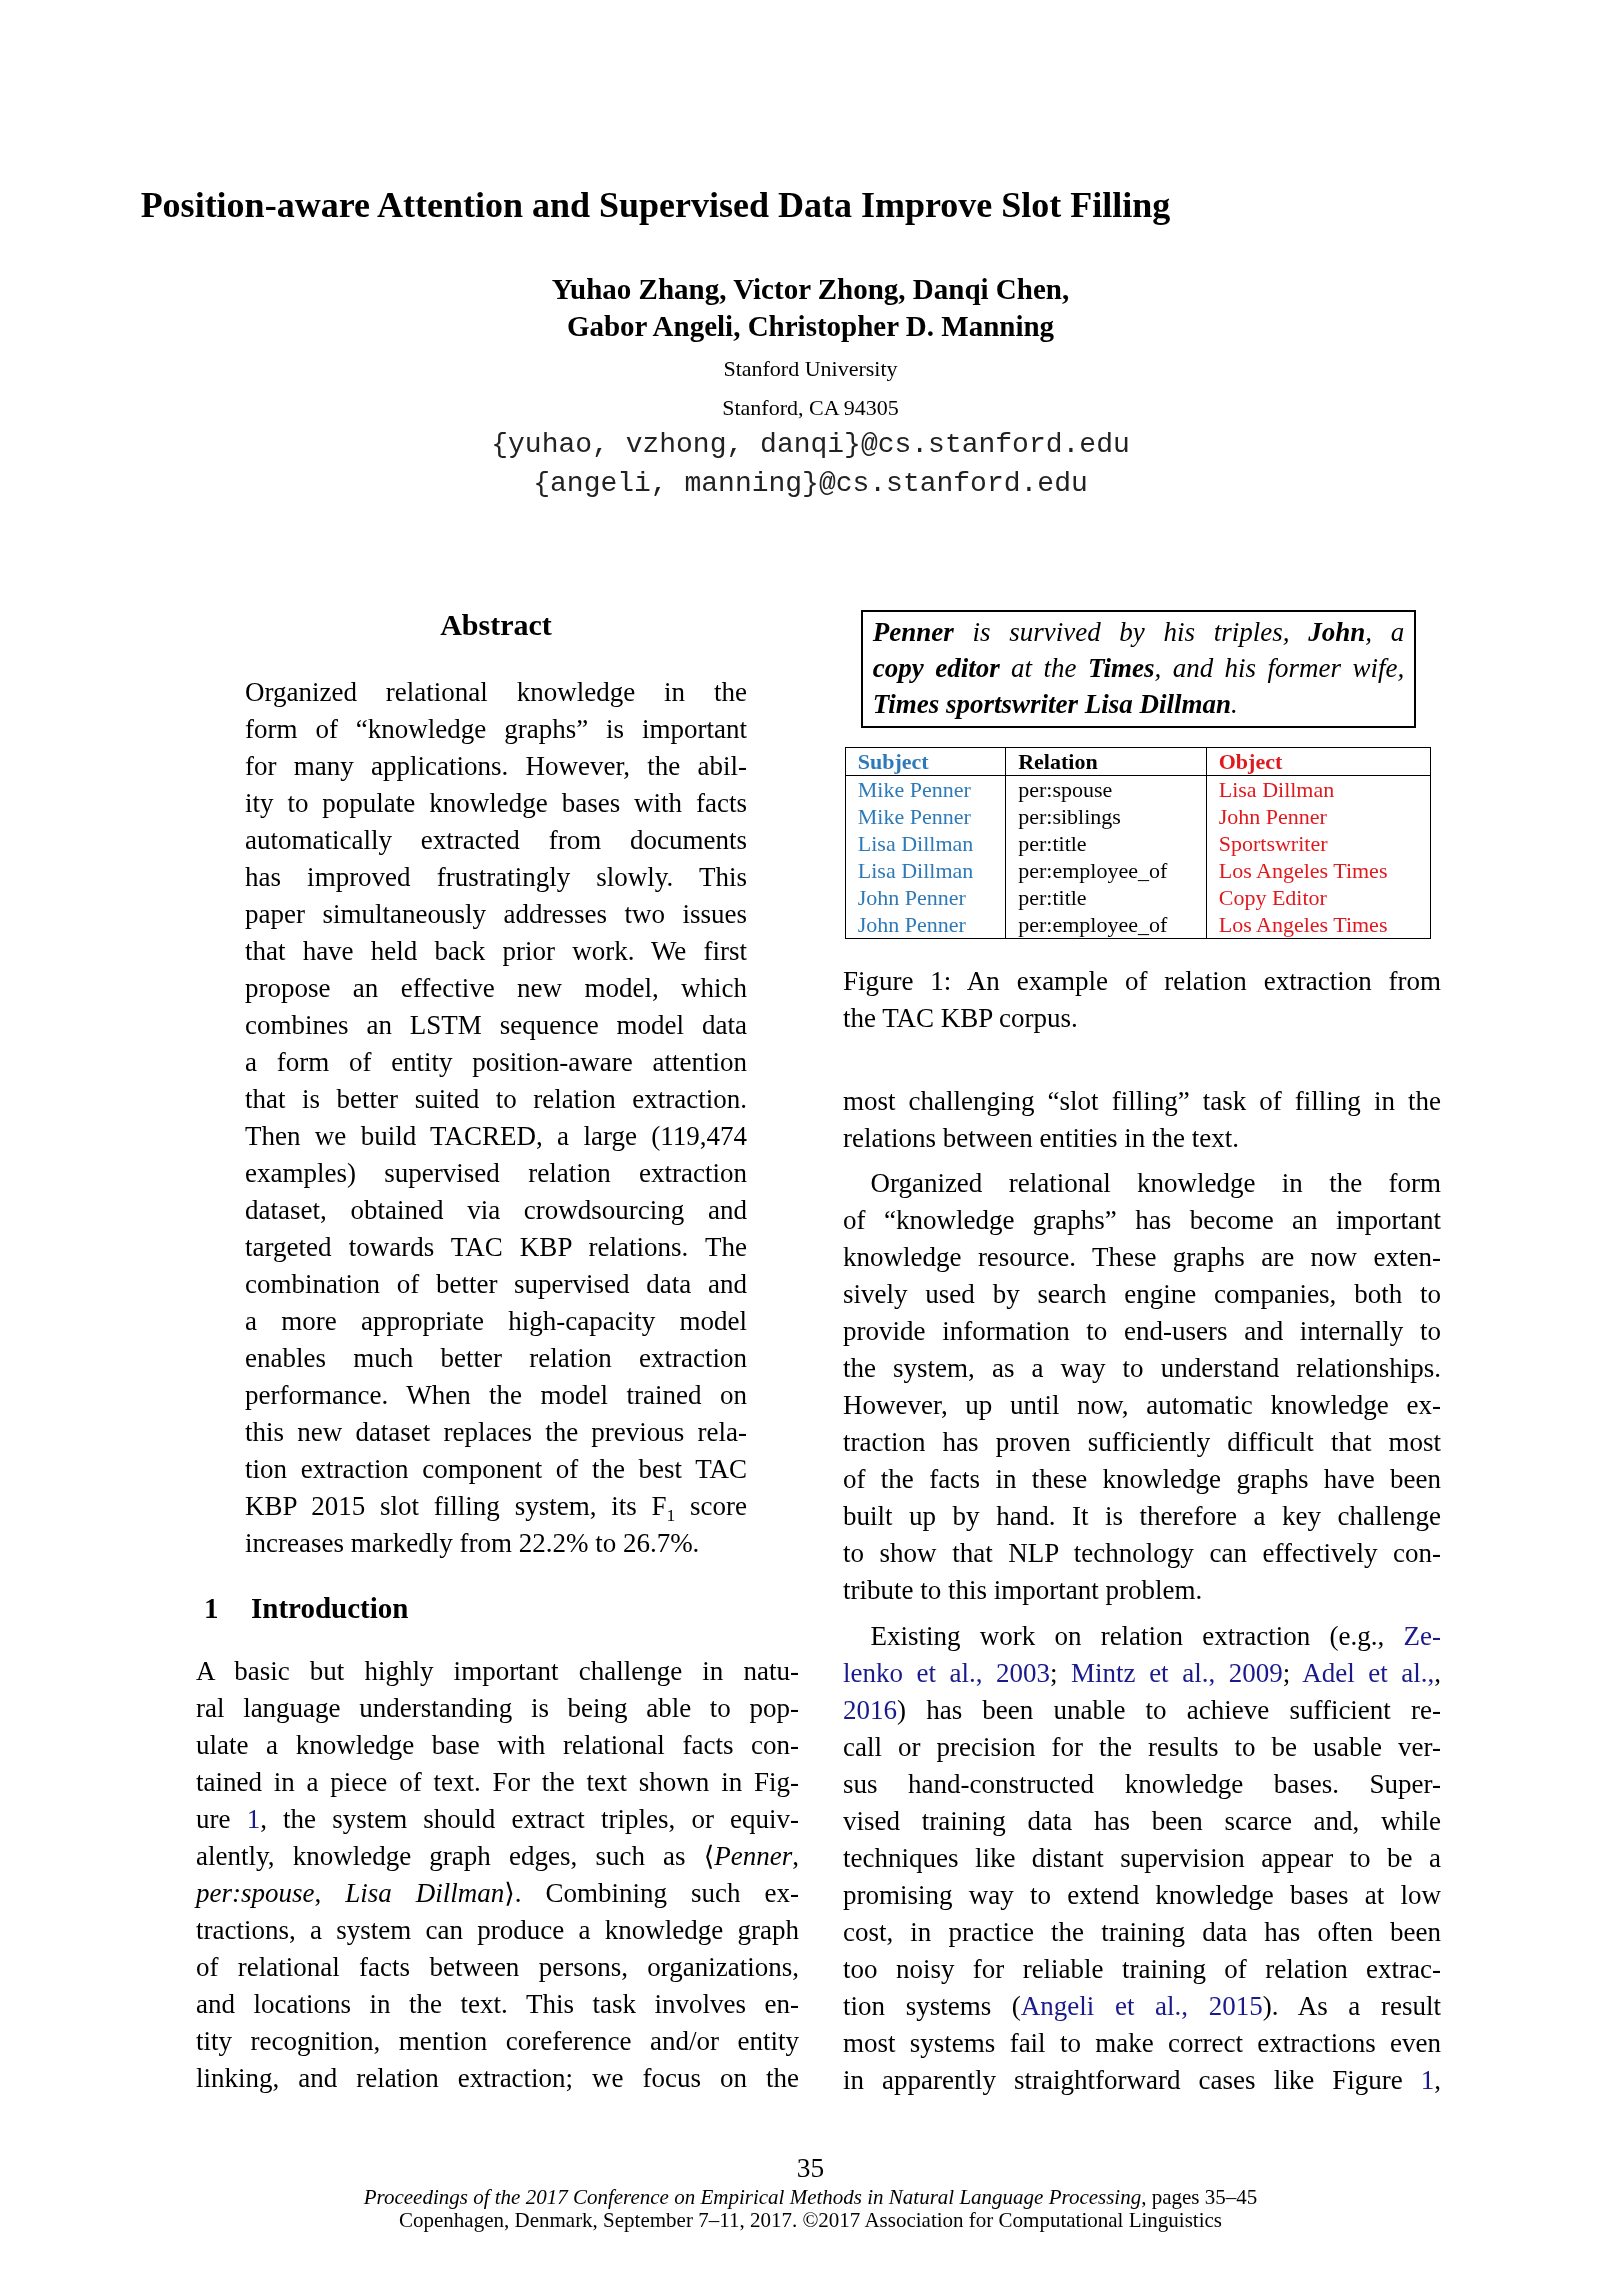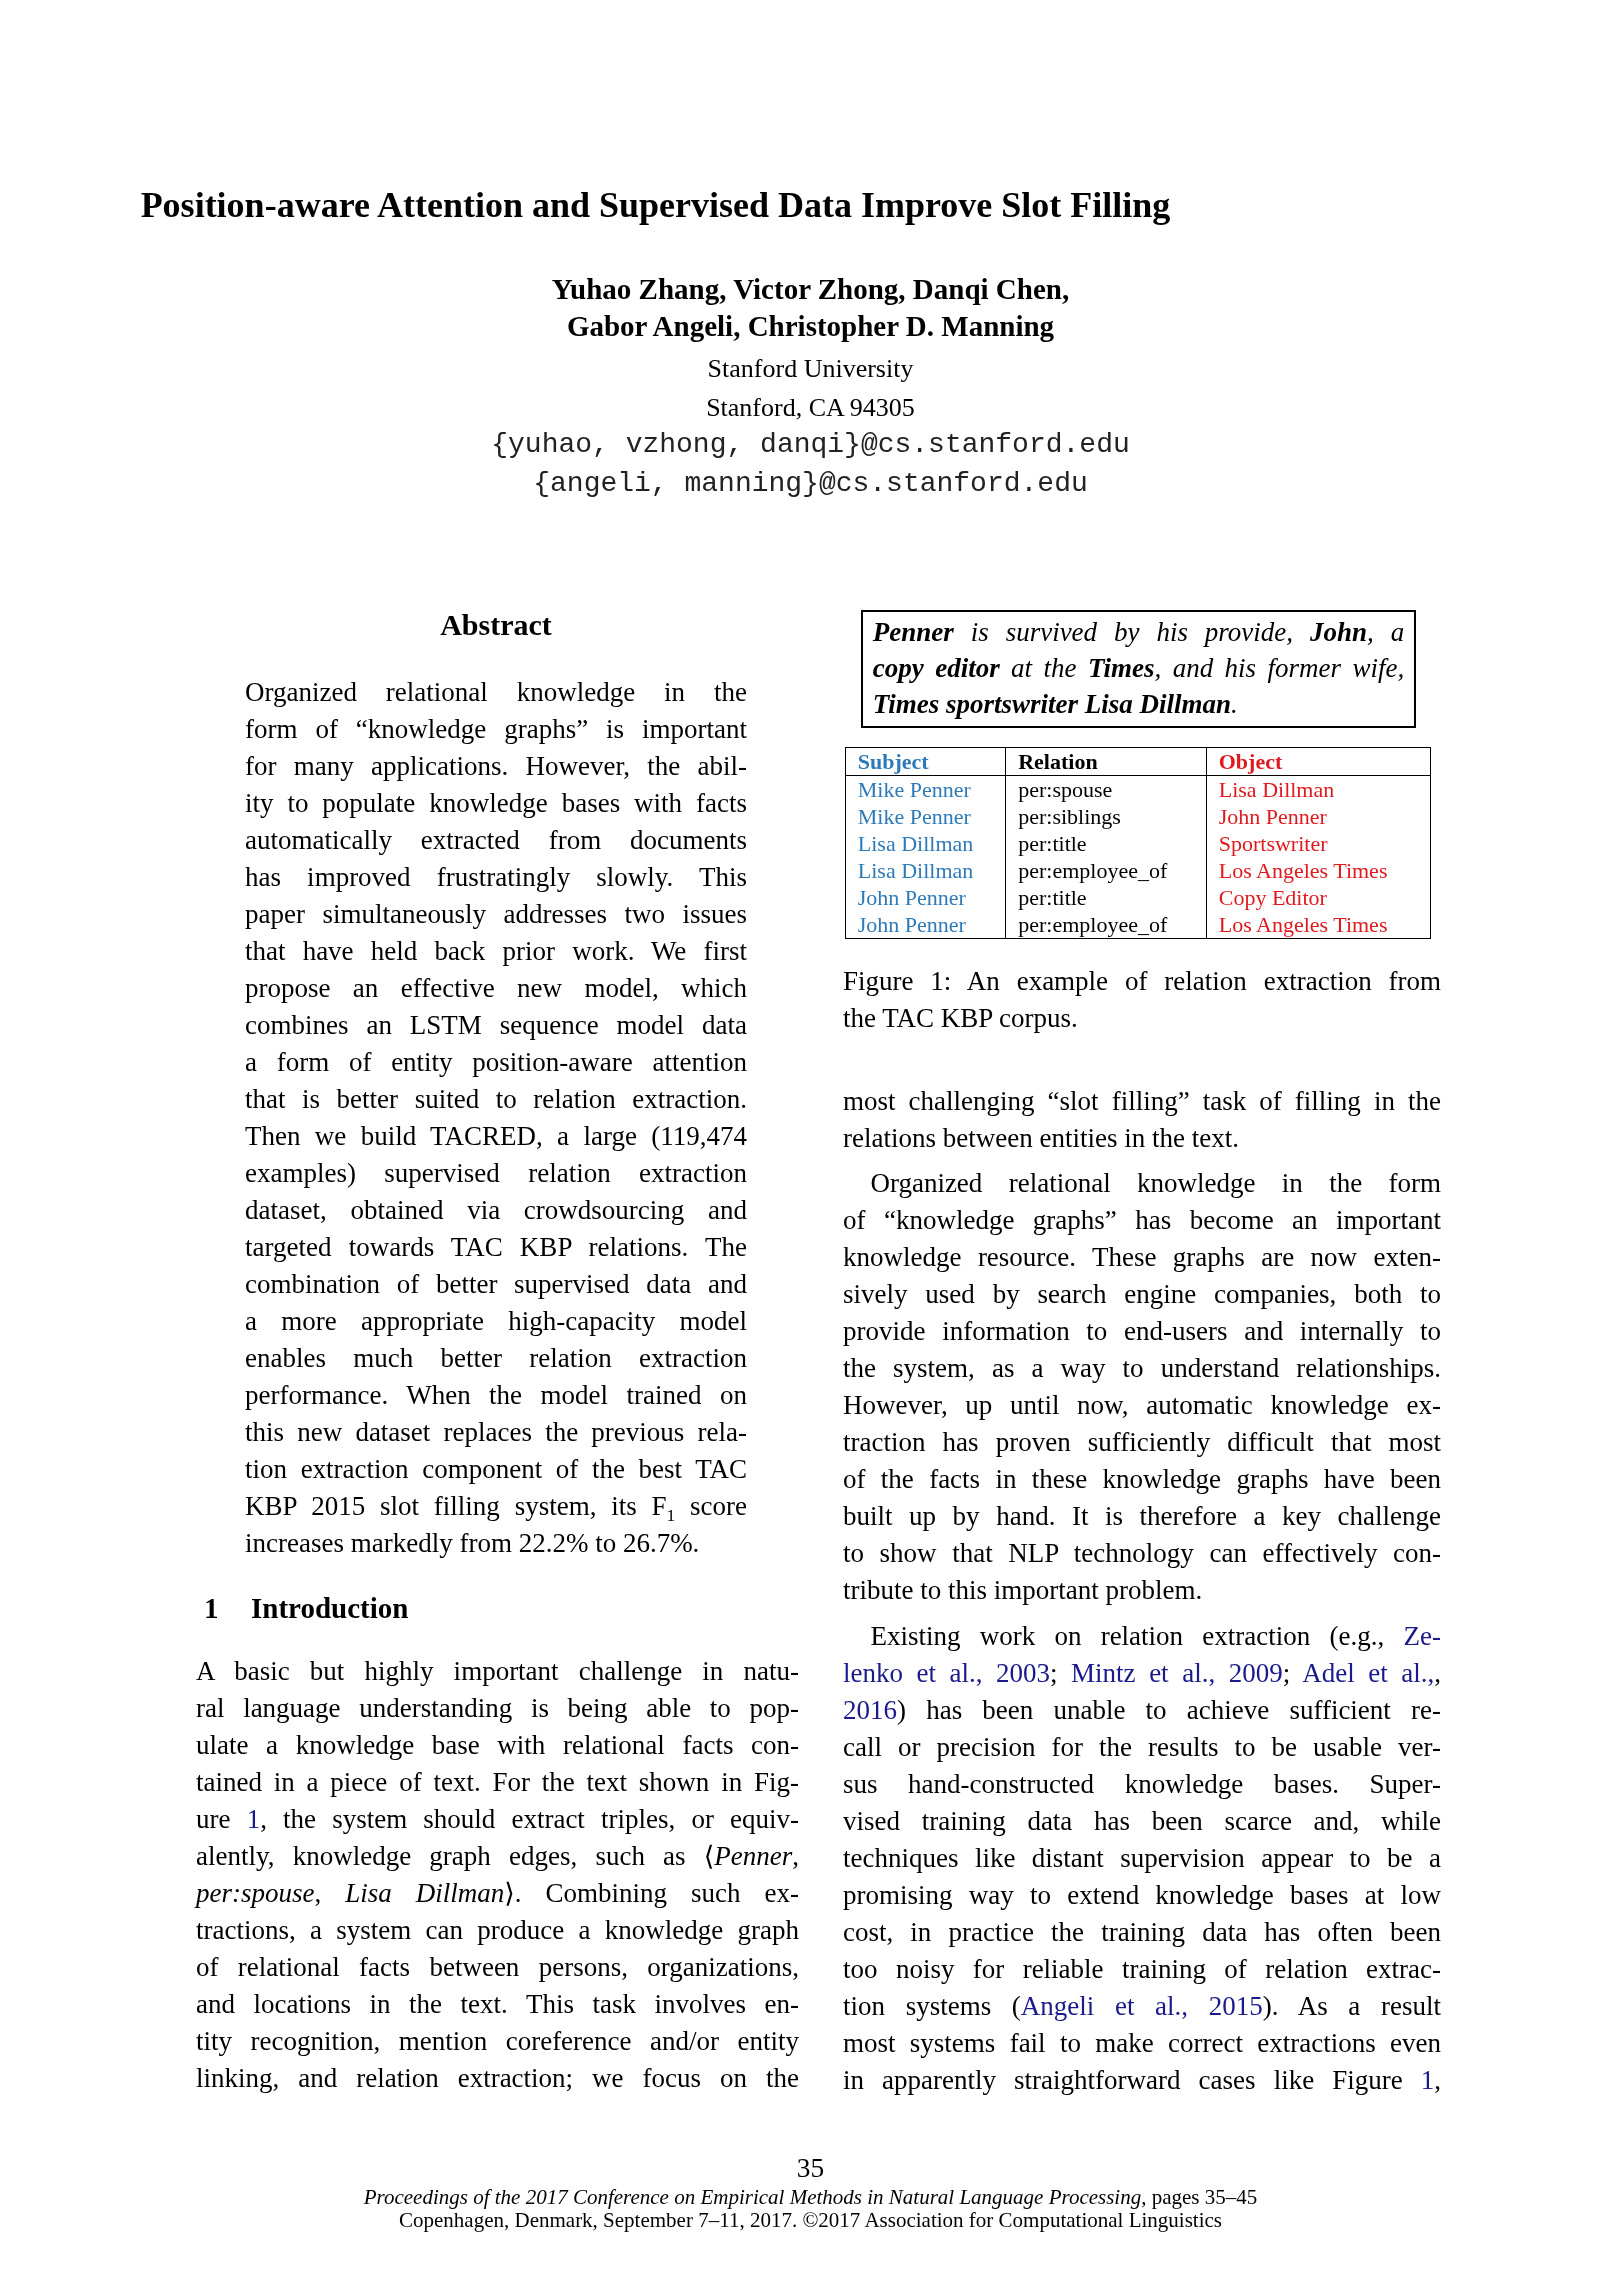"Stanford University" .affil { font-size: 26px -> 22px }
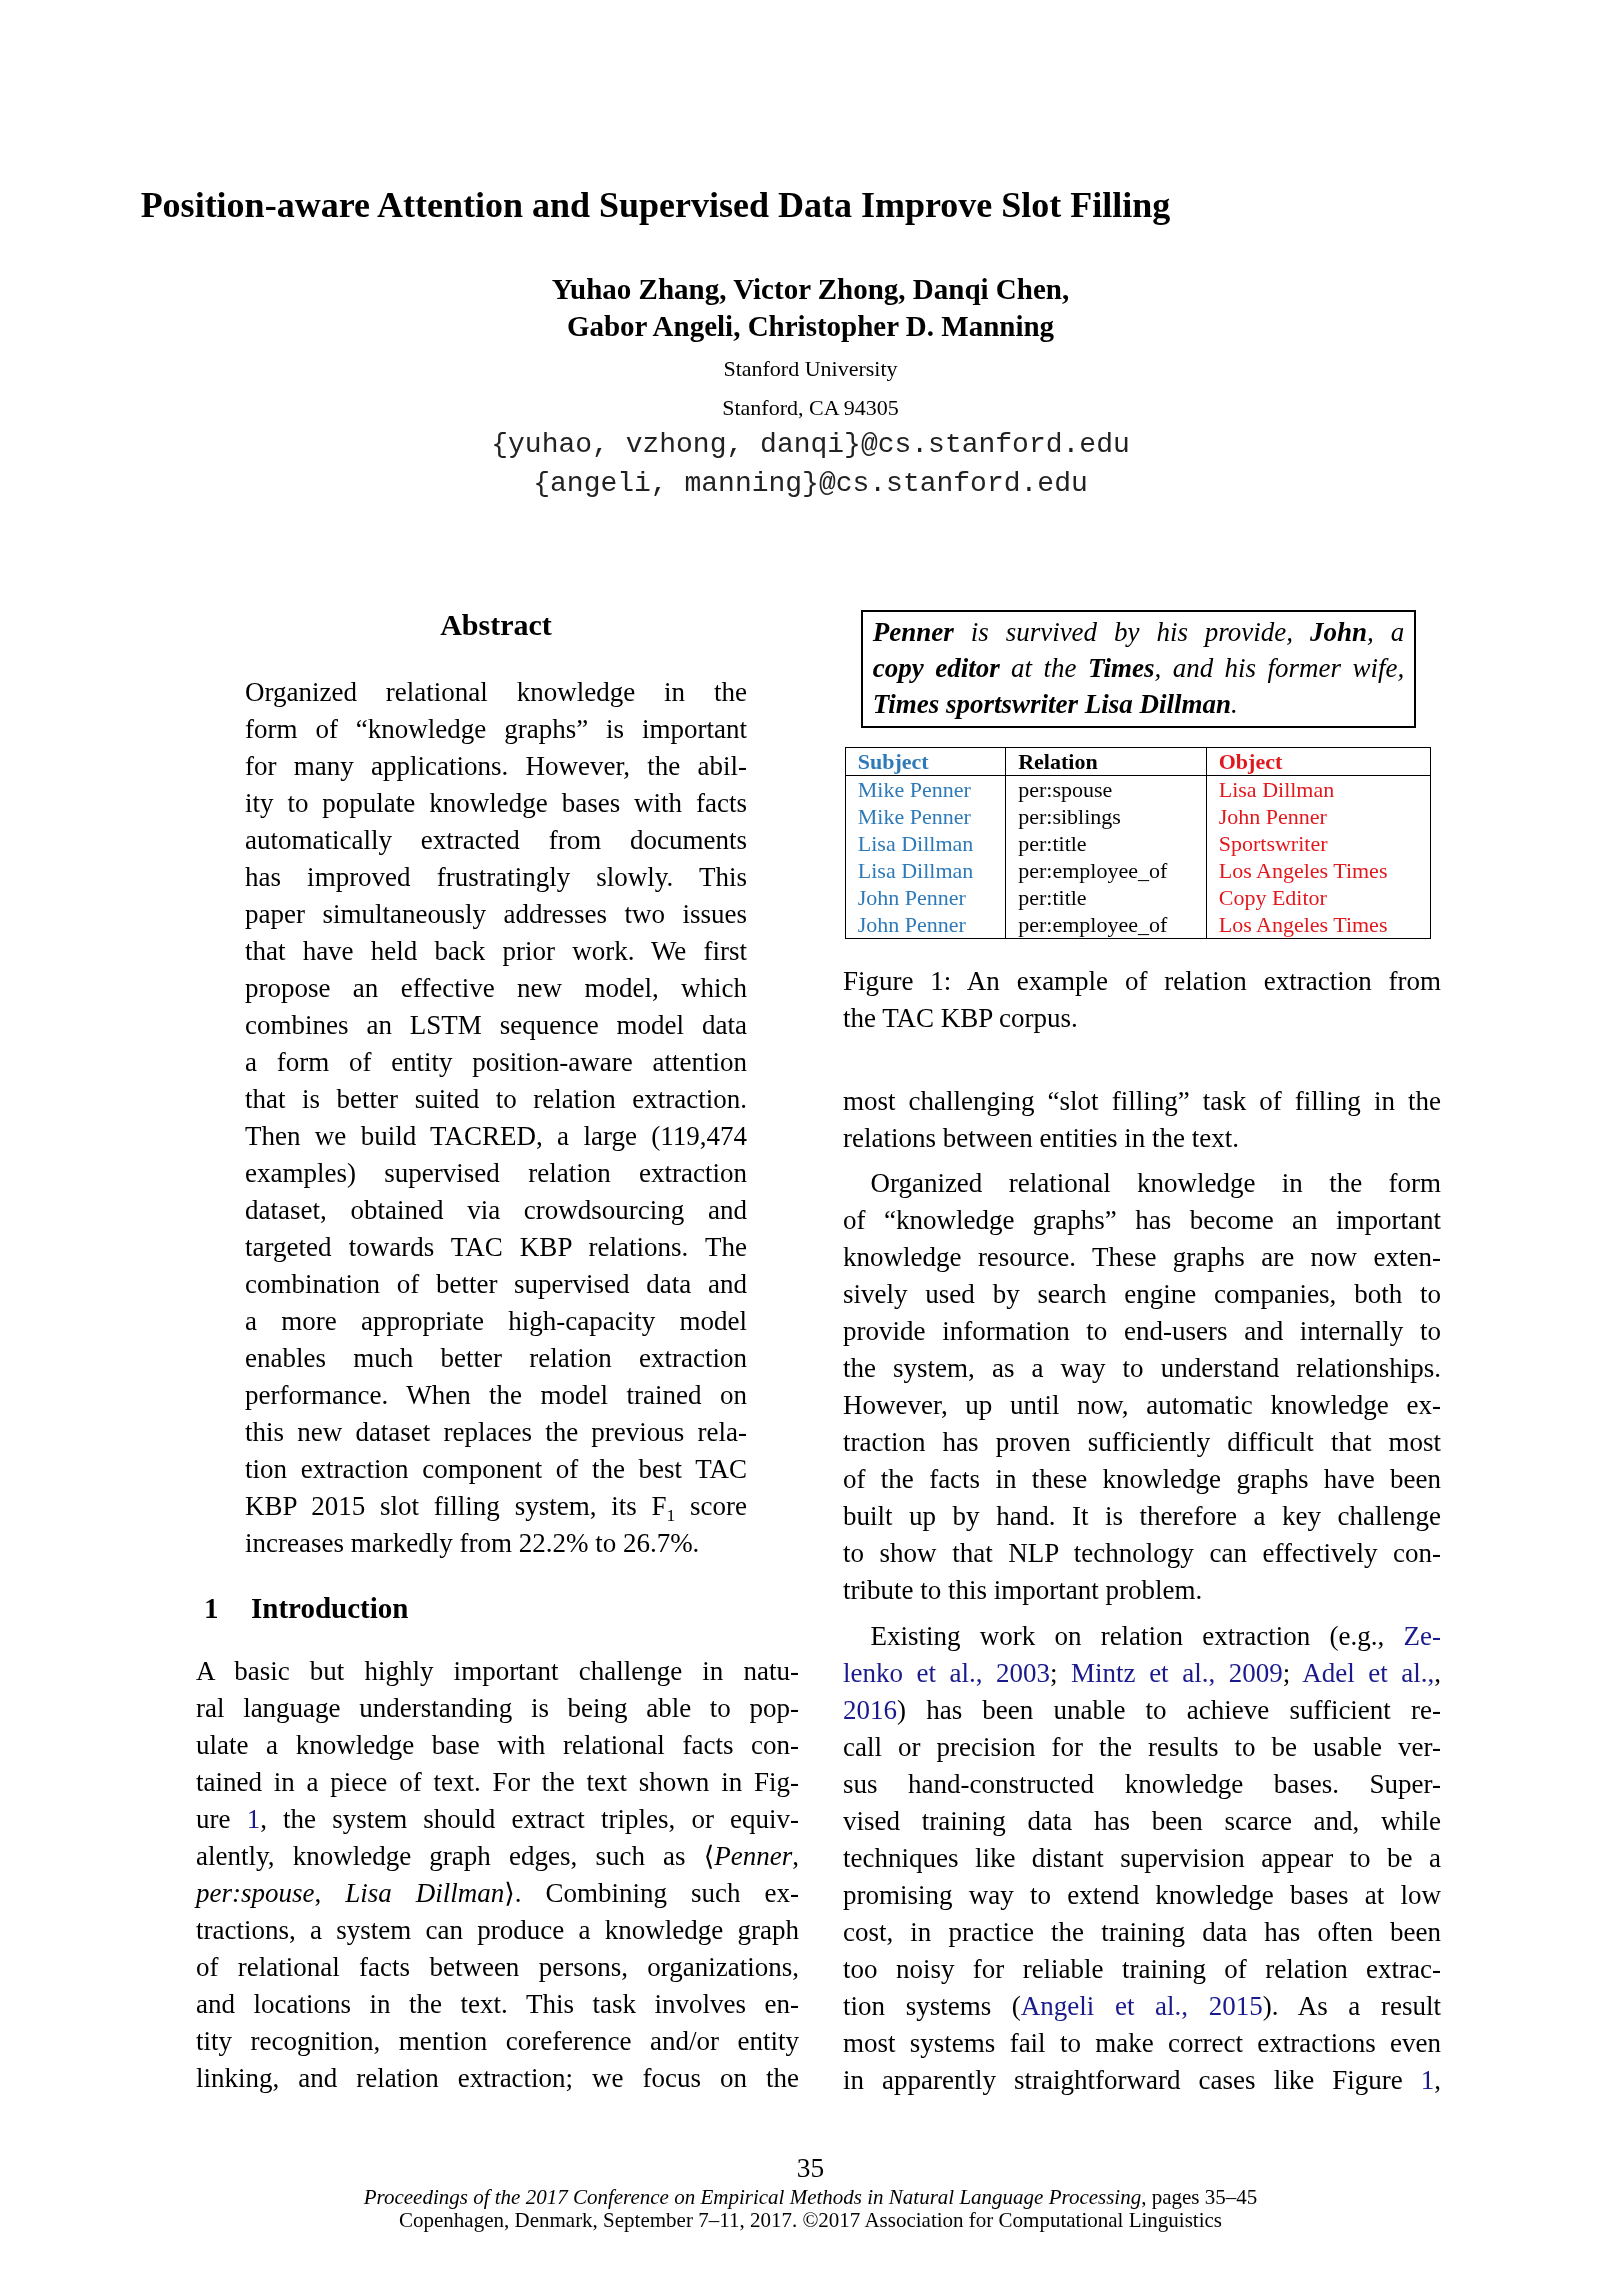"is survived by his provide," span { text: provide -> triples }
